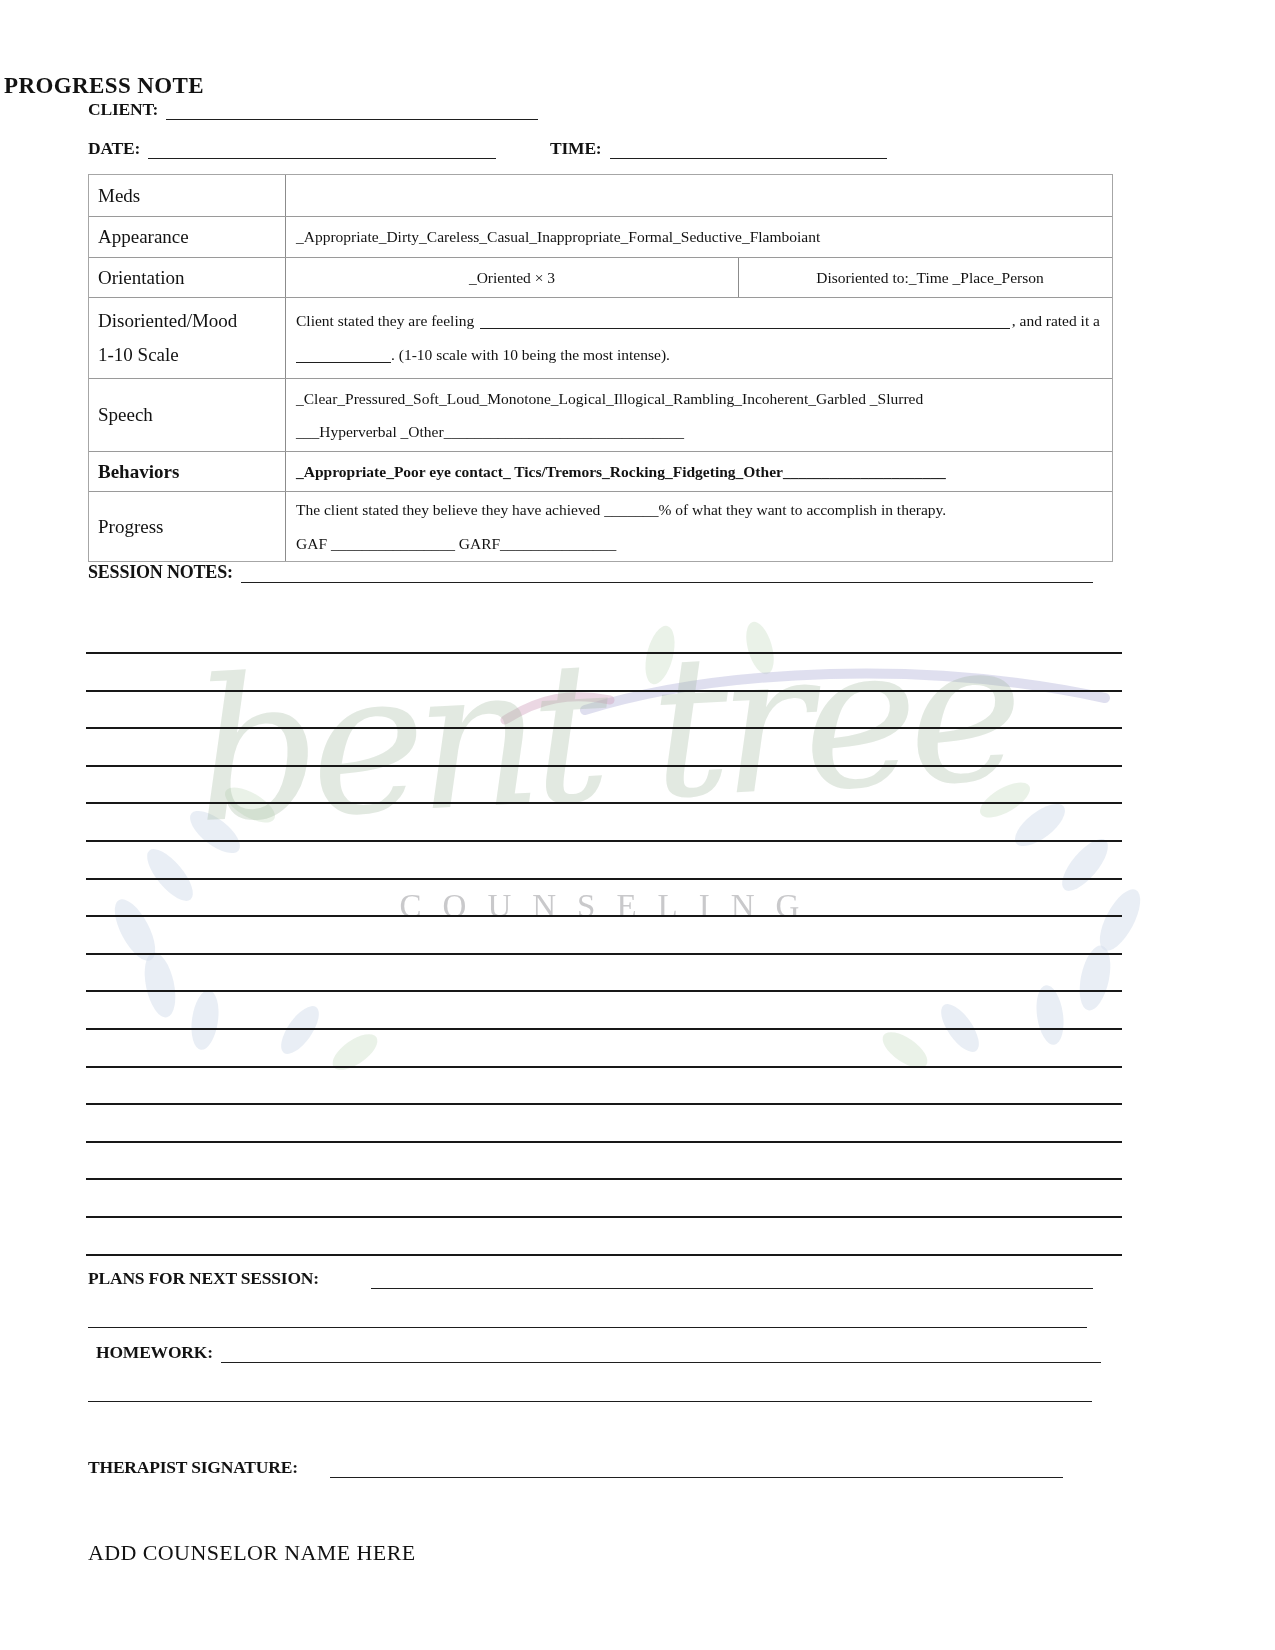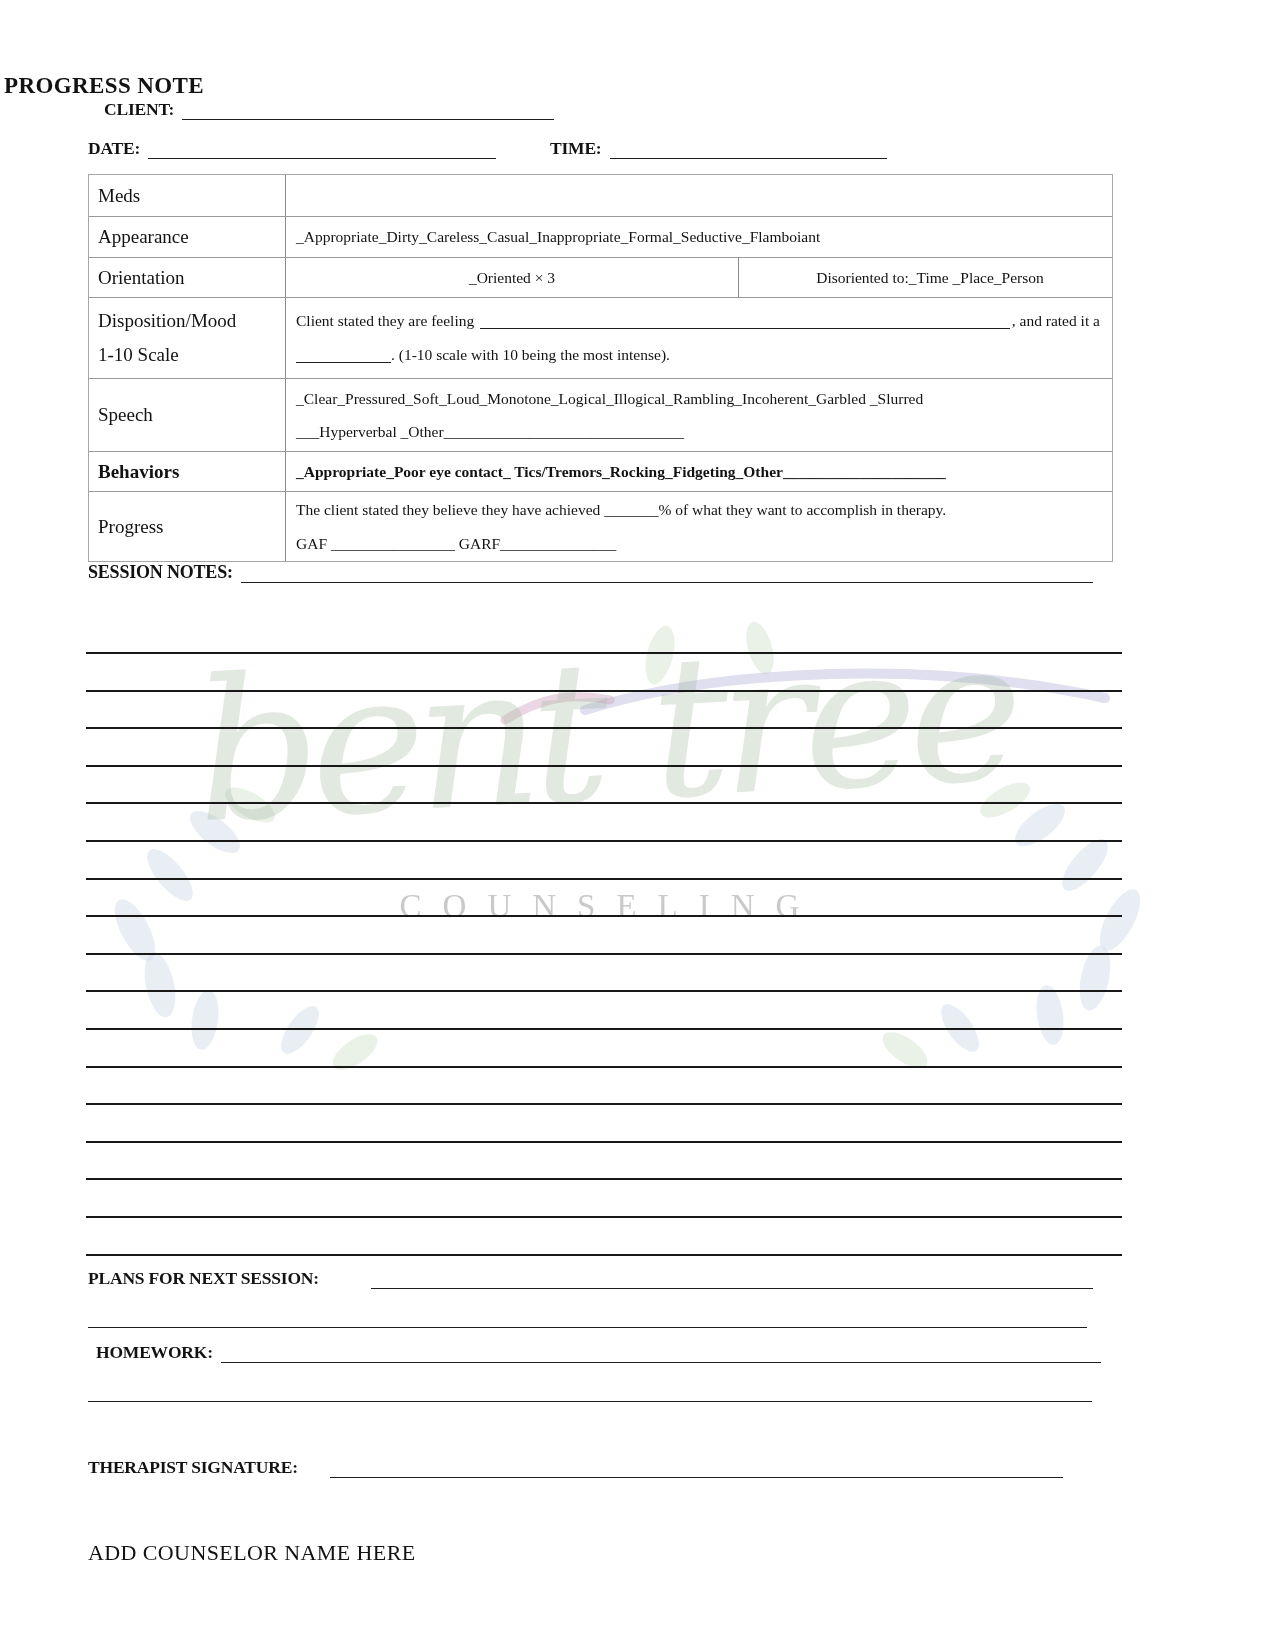"CLIENT:" div.z2 { left: 104px -> 88px }
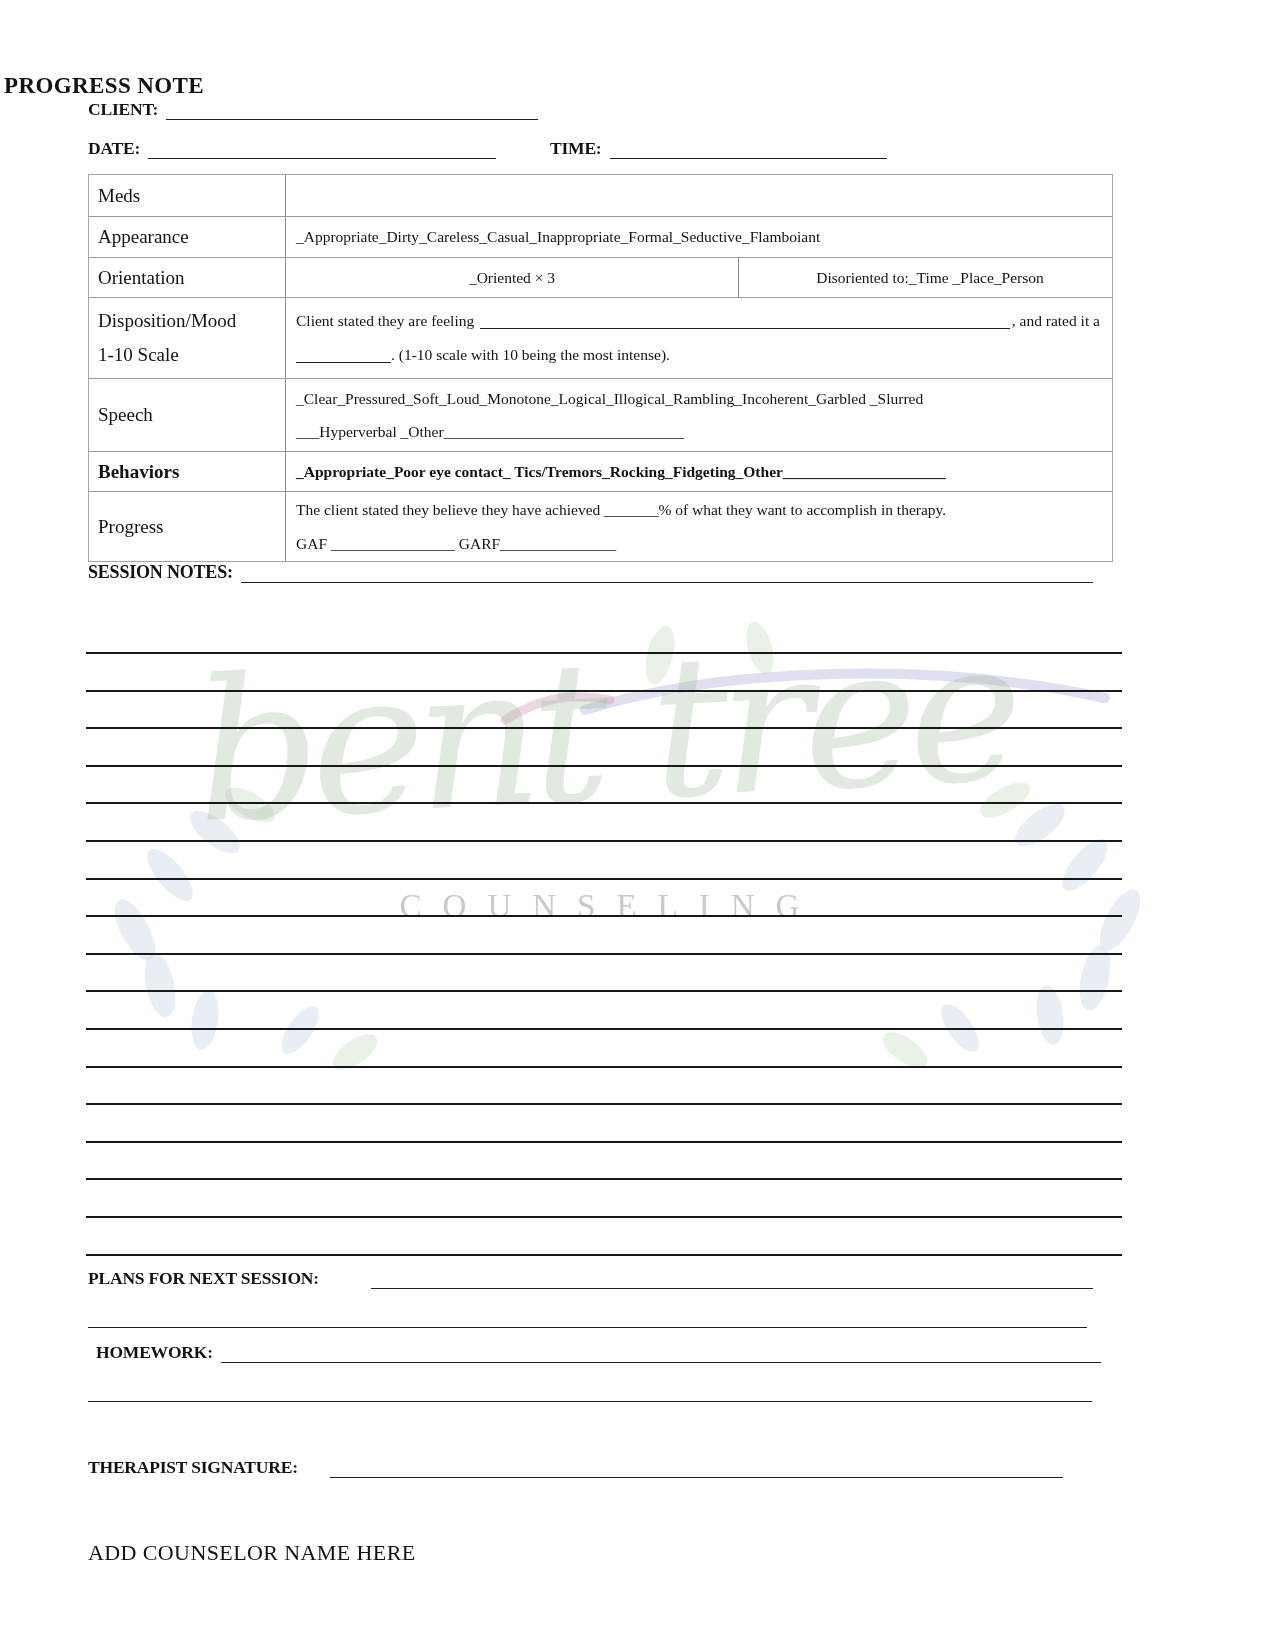"Disposition/Mood" div.cline { text: Disposition/Mood -> Disoriented/Mood }
